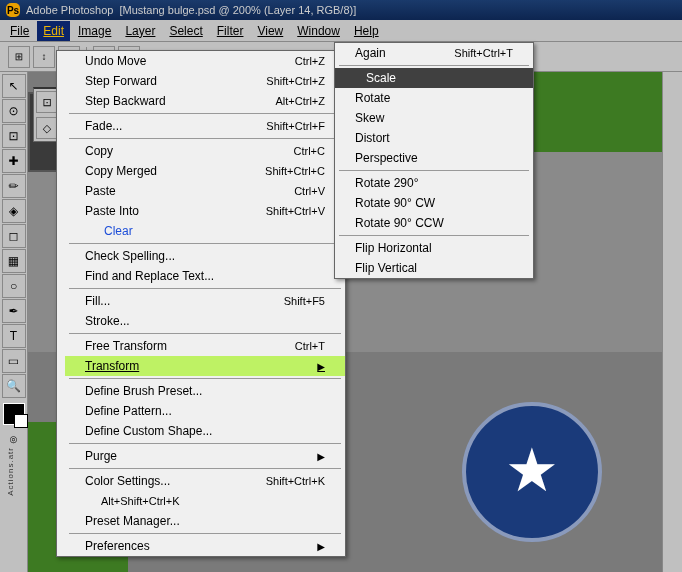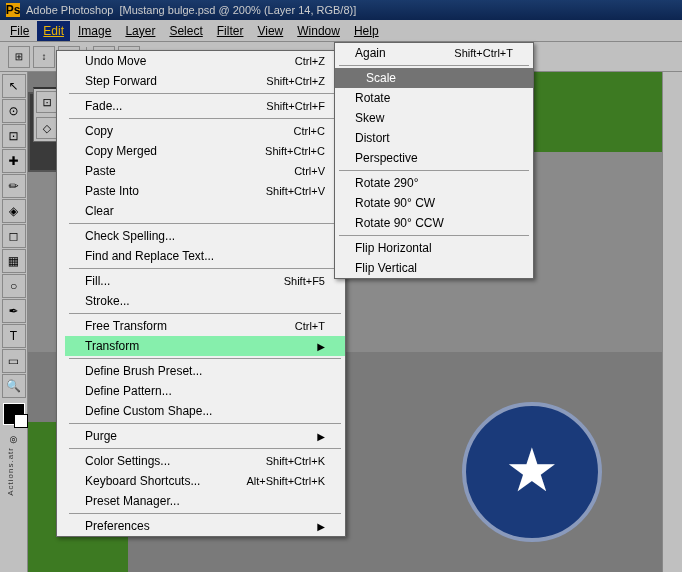"Ps" .title-bar-icon { border-radius: 0 -> 5px; font-size: 12px -> 10px }
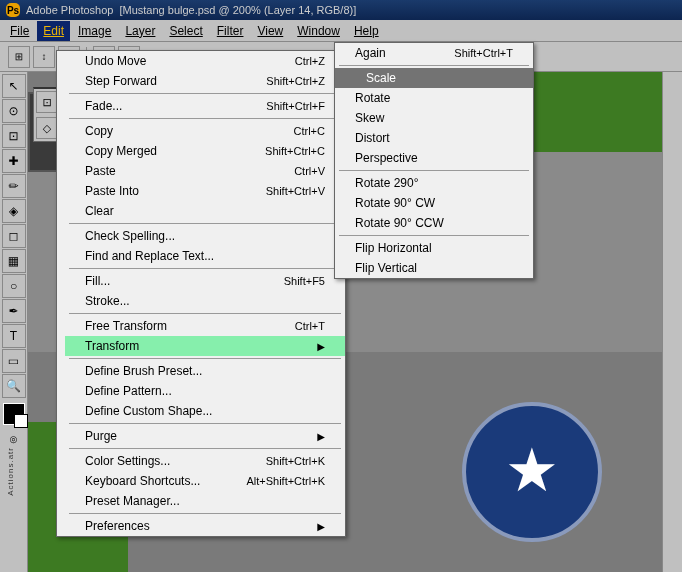"Scale" .menu-dropdown .item:hover, .menu-dropdown .item.highlighted { background: #737373 -> #404040 }
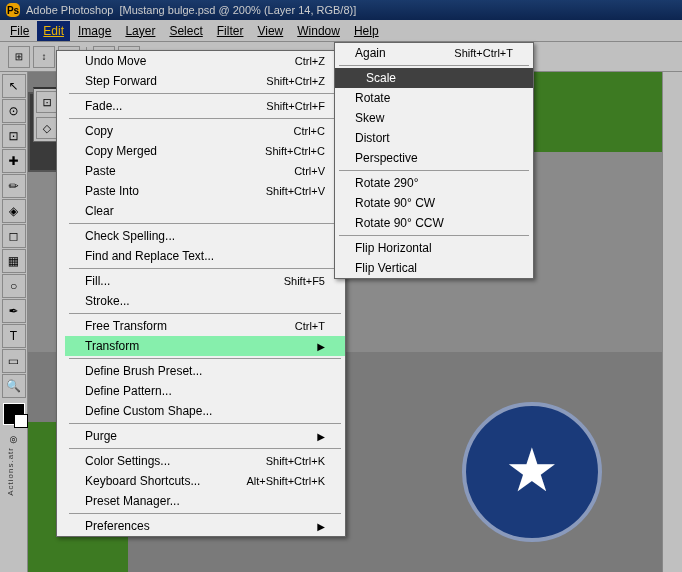"Step Backward" div.item { html: none -> <div> <span>Step Backward</span> <span>Alt+Ctrl+Z</span> </div> }
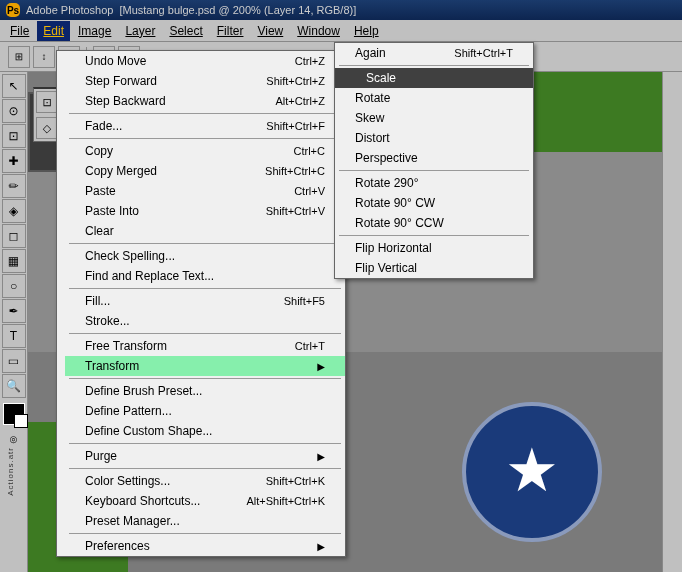"Clear" .menu-dropdown .item.disabled { color: #000000 -> #1d4ed8; margin-left: none -> 19px }
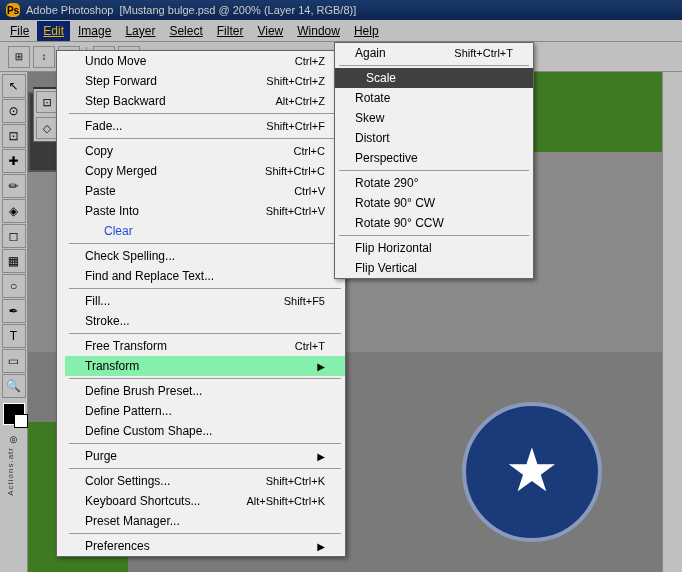"Transform" .transform-row { background: #86efac -> #bef264; text-decoration: none -> underline }
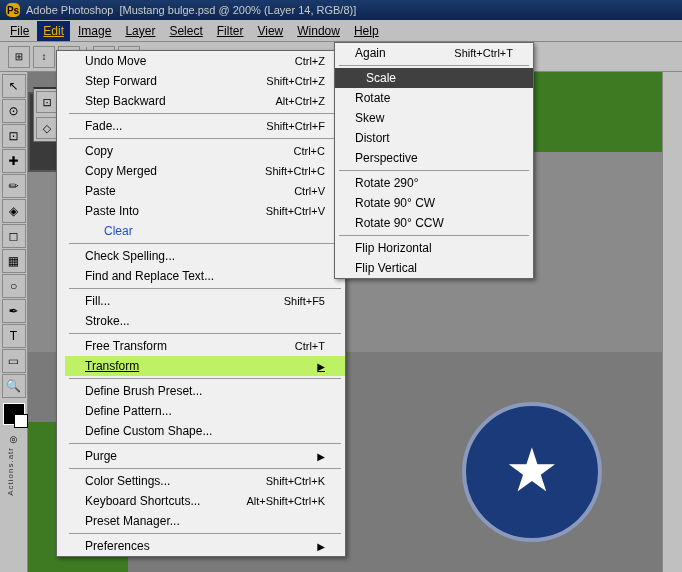"Keyboard Shortcuts..." span { html: <span>Keyboard Shortcuts...</span> -> none }
